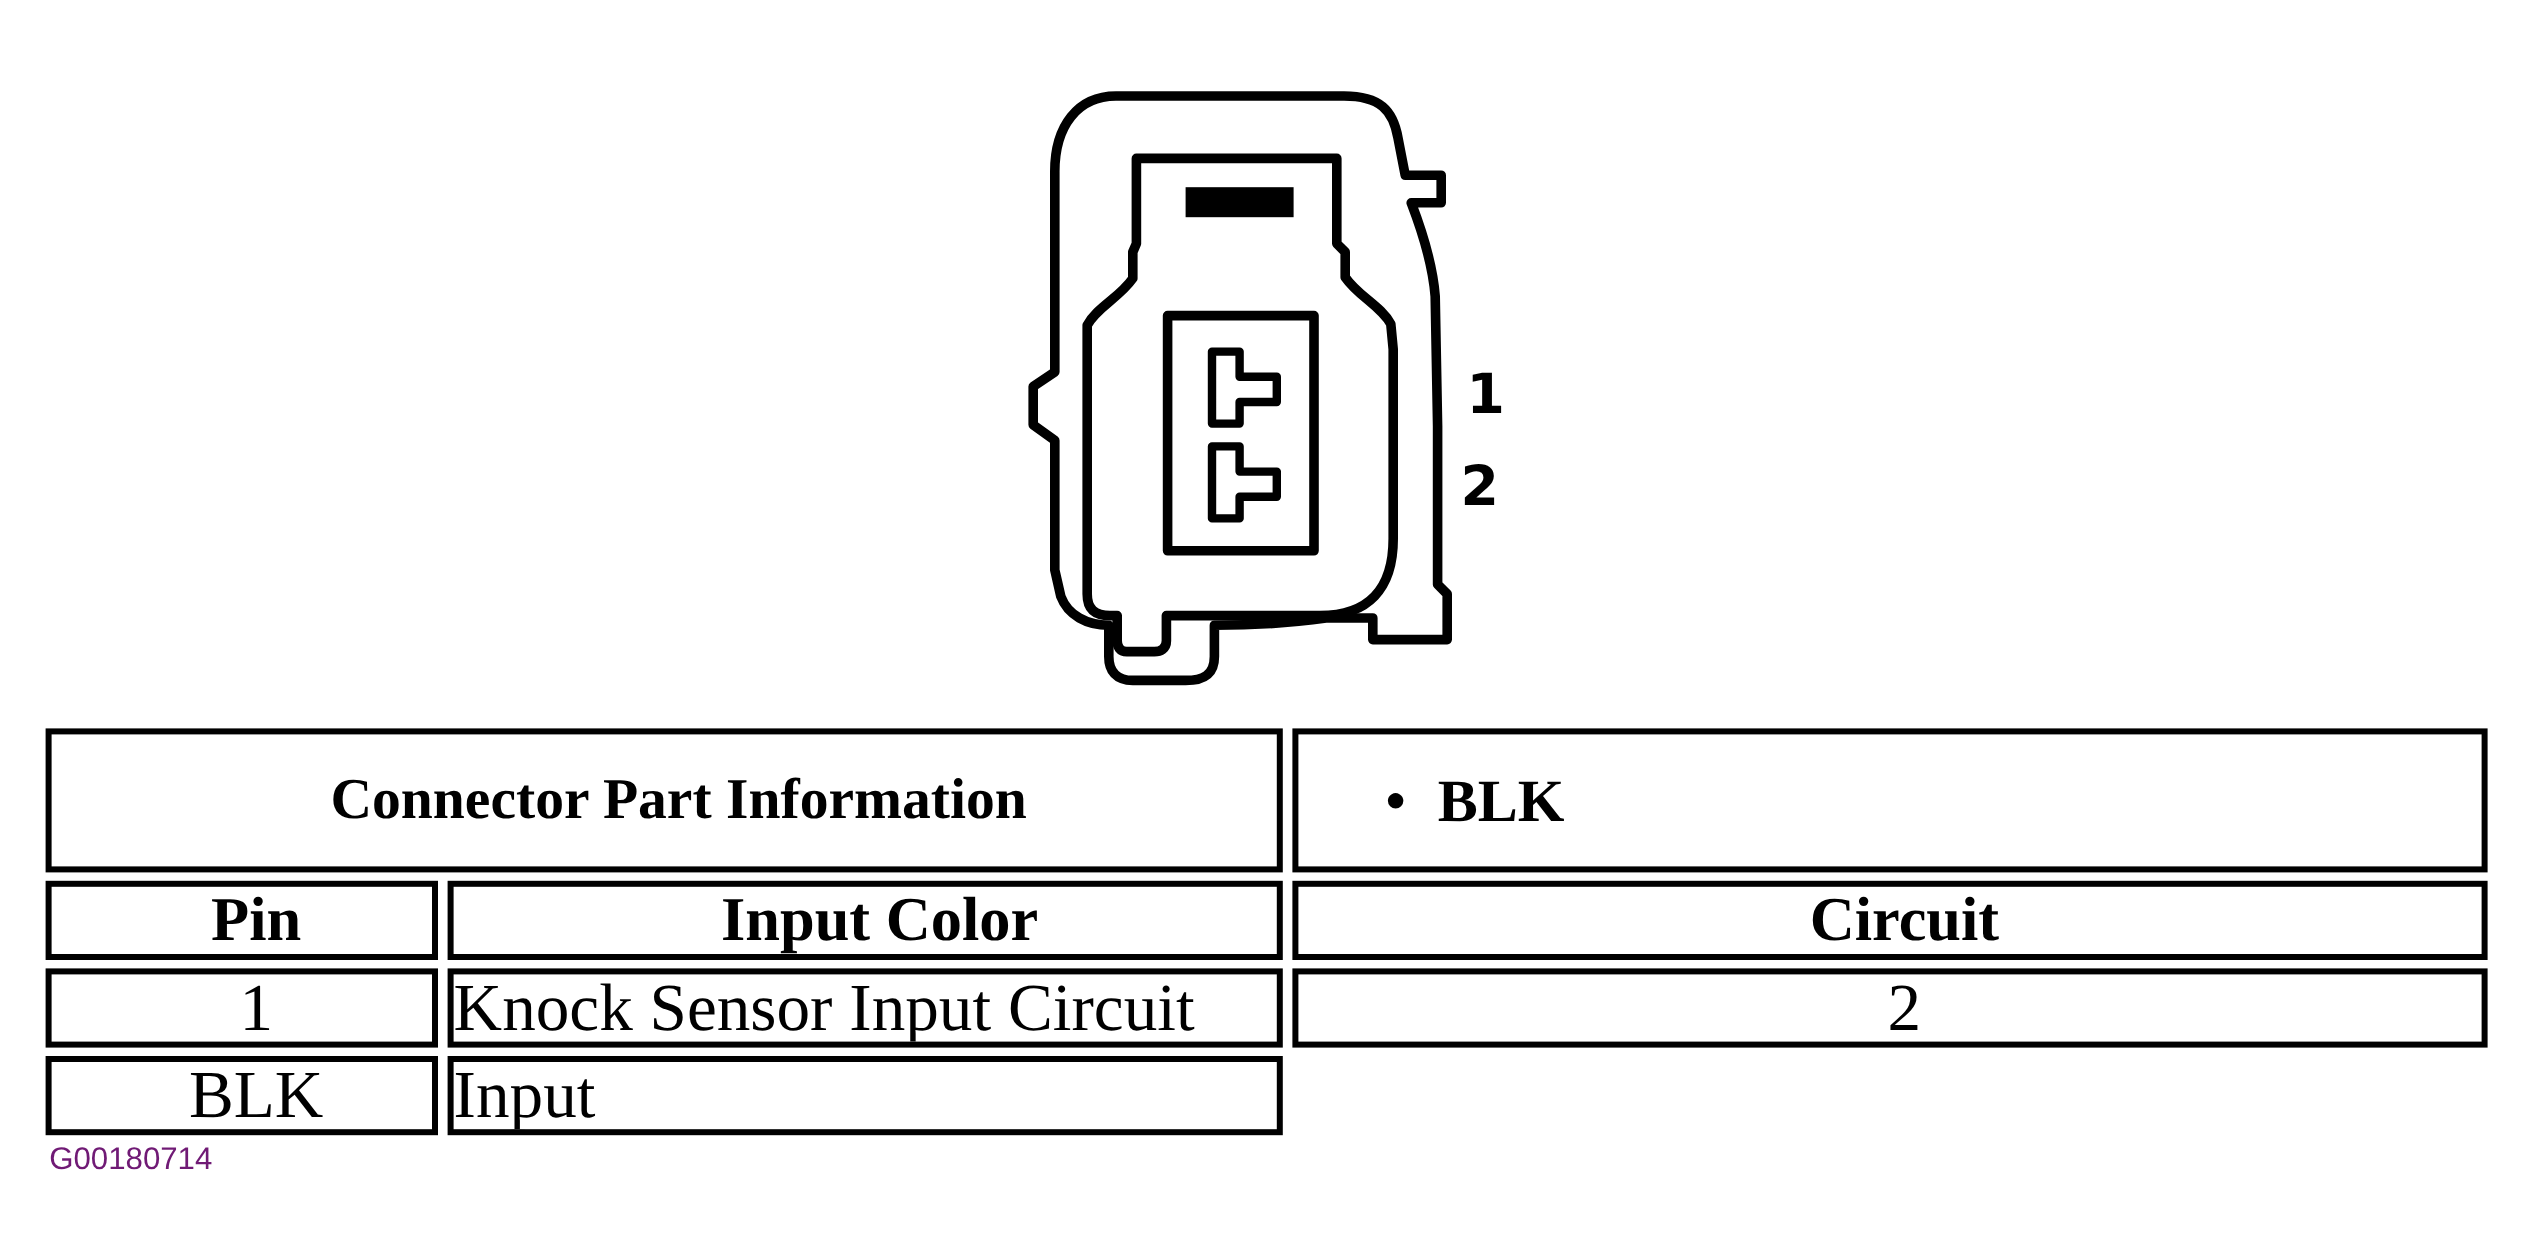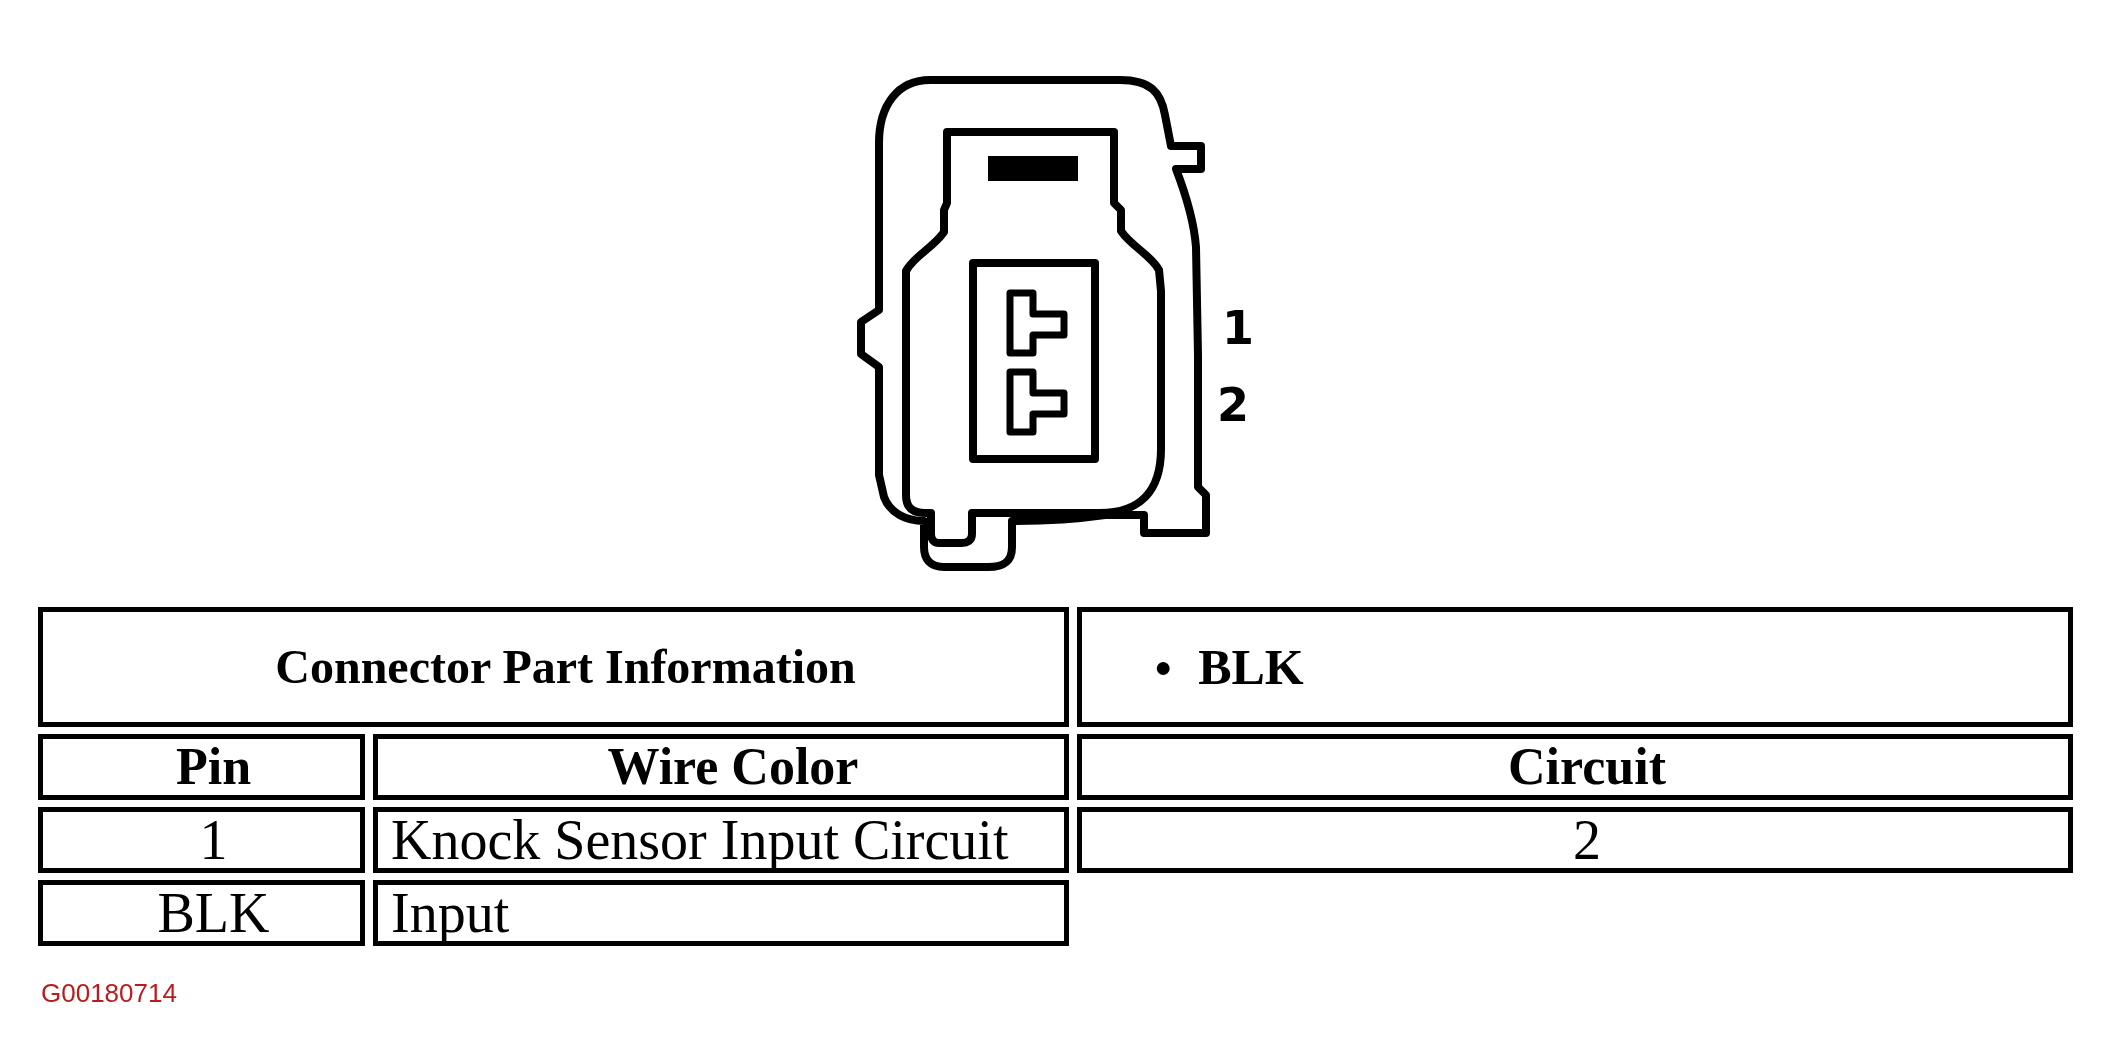"Wire Color" div.cell { text: Wire -> Input }
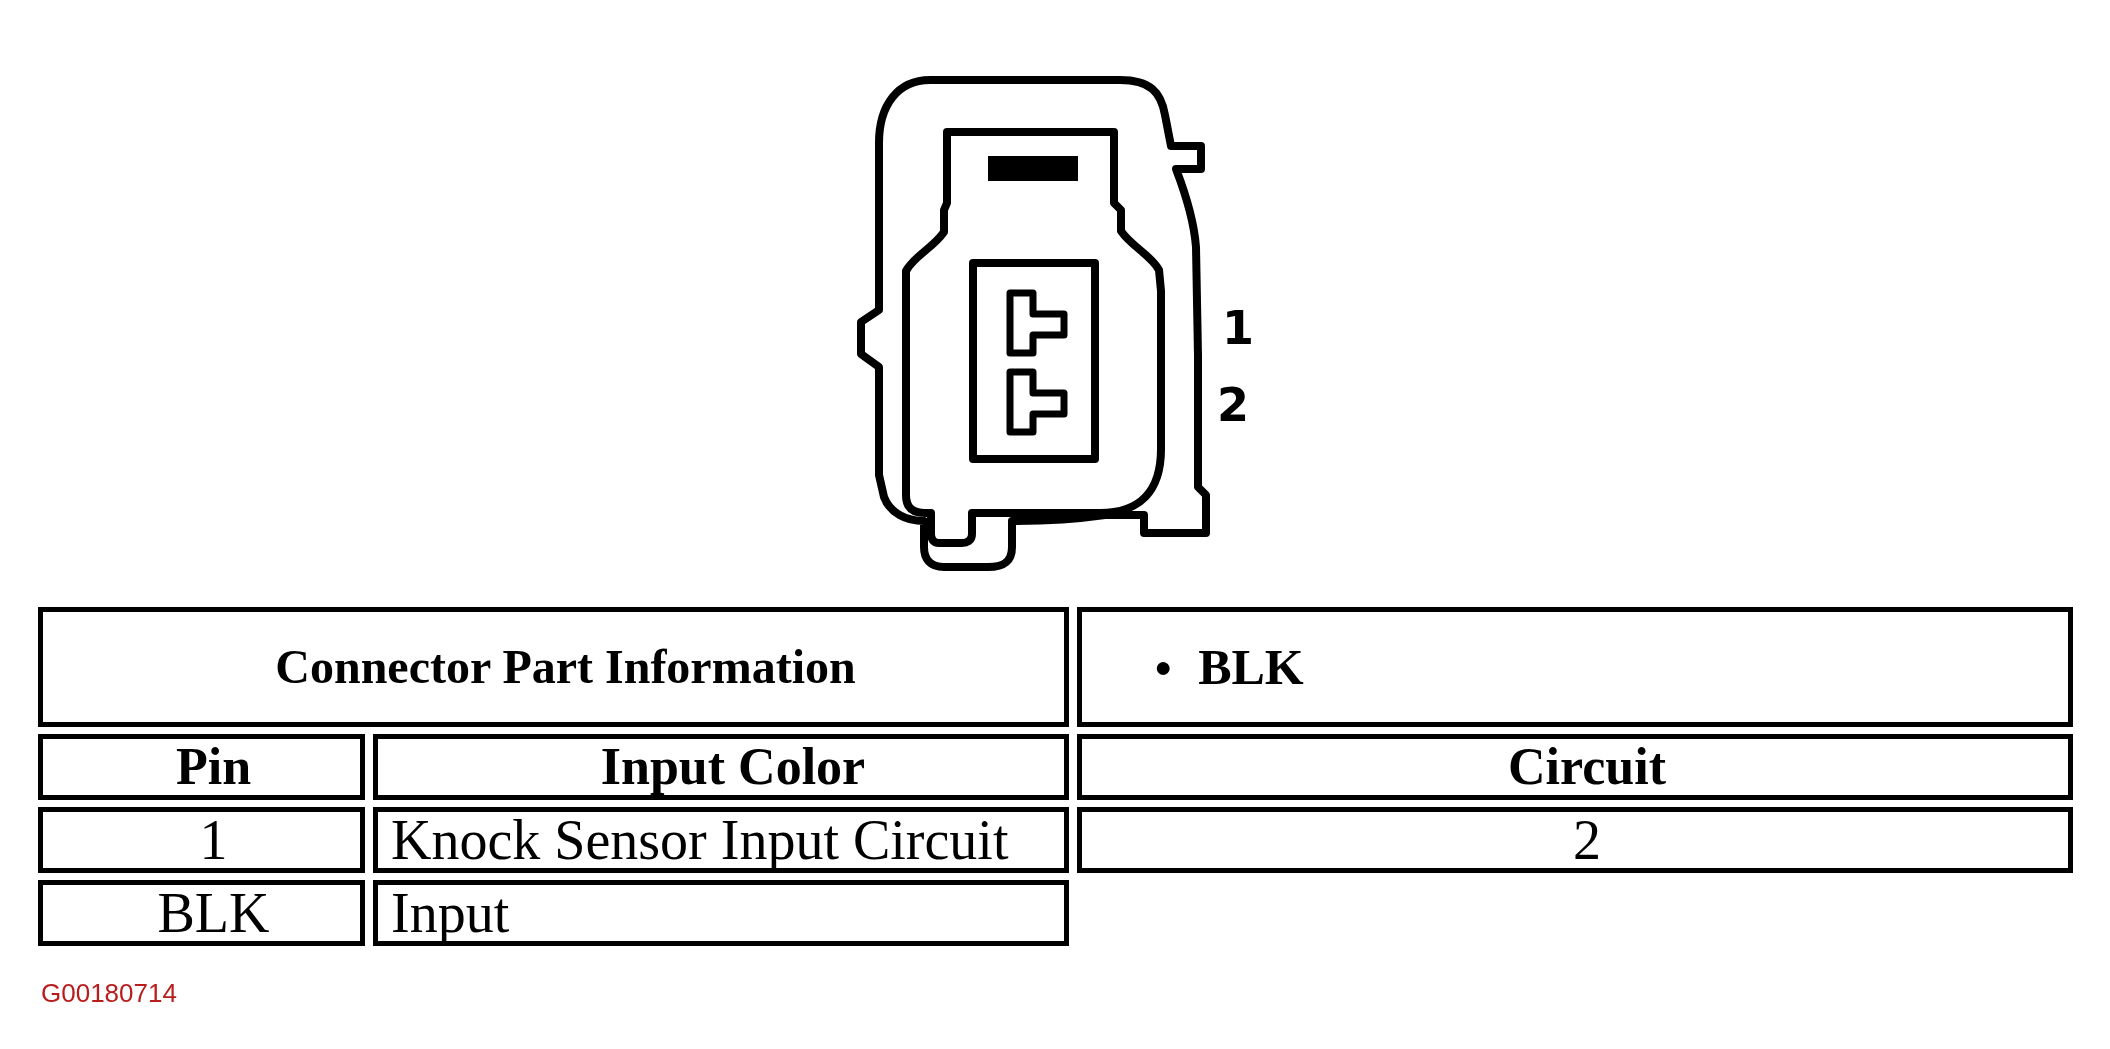"Knock Sensor Input Circuit" .left-align { padding-left: 13px -> 0 }
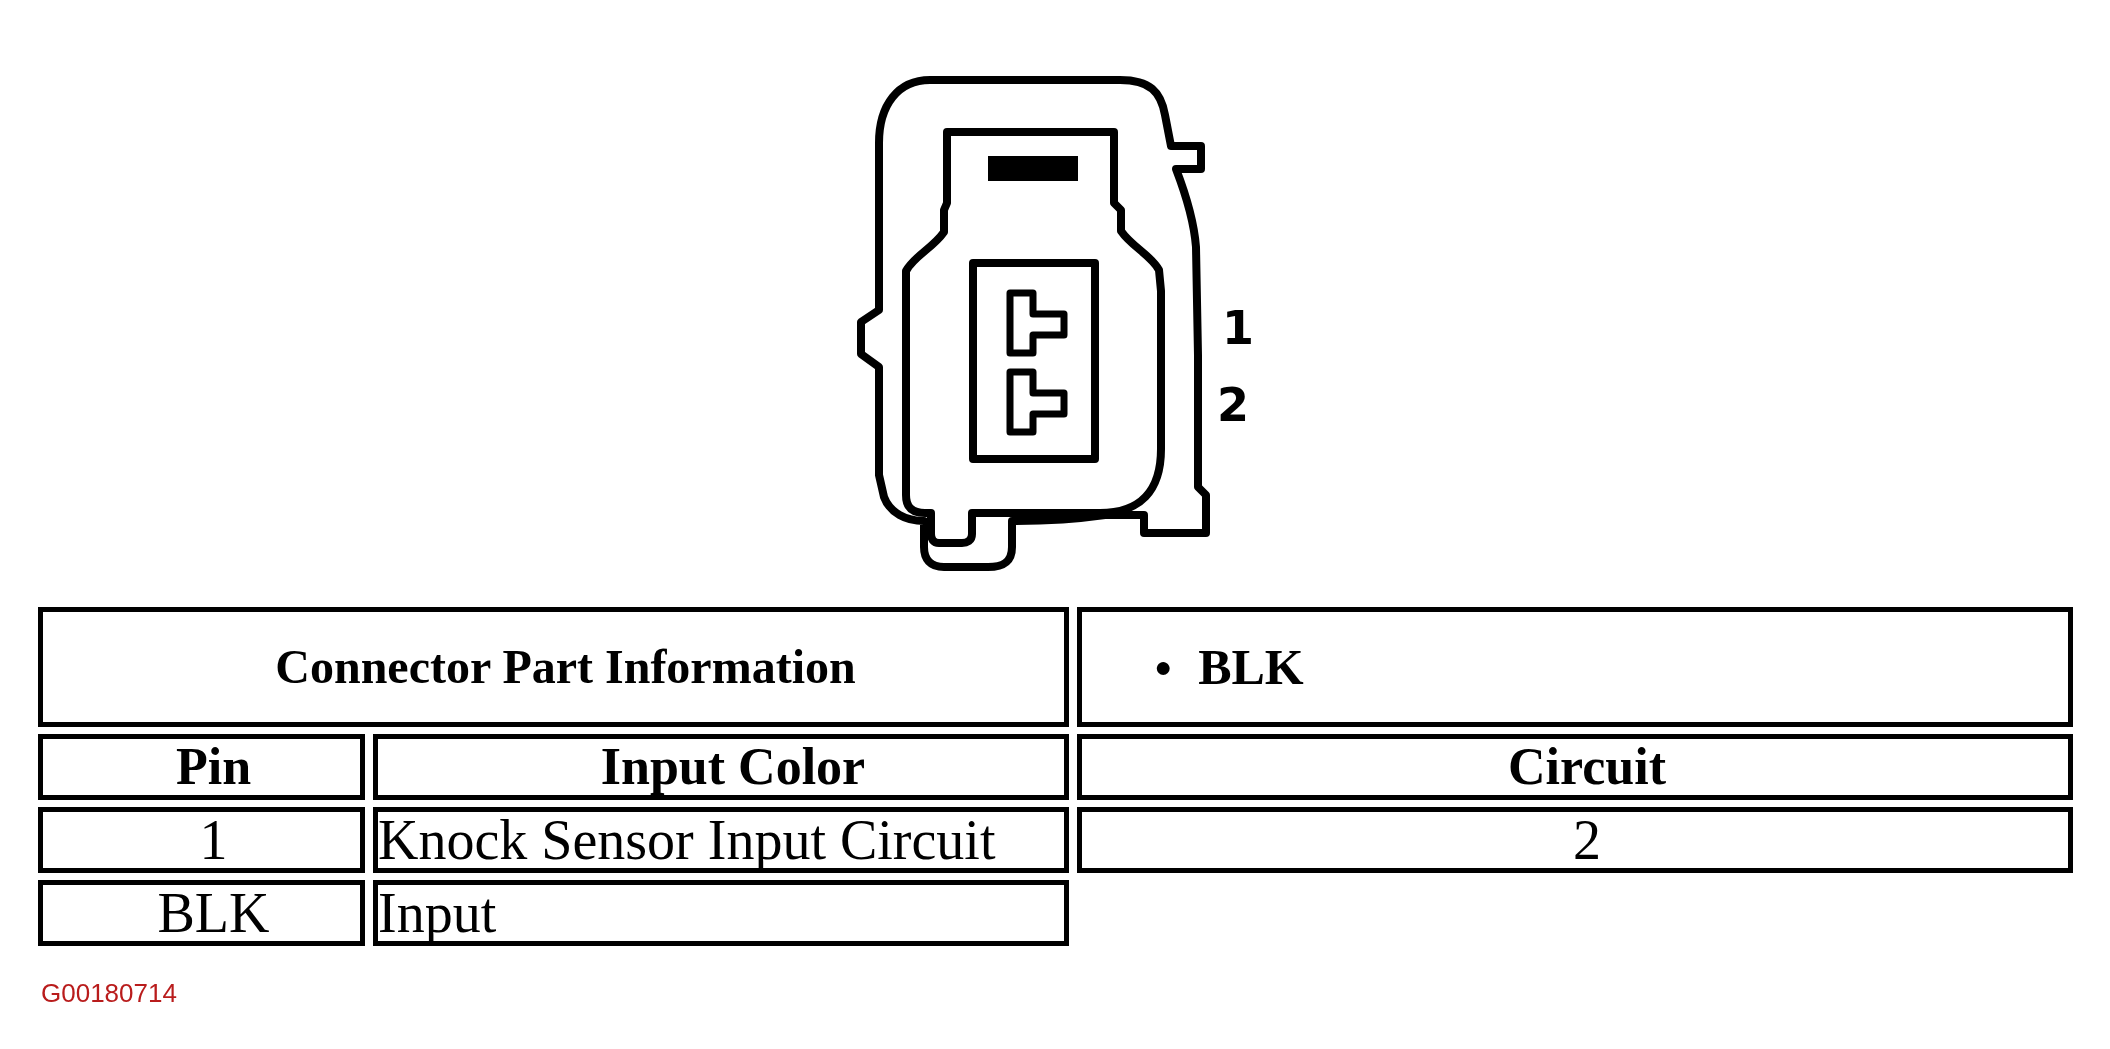"G00180714" .figure-id { color: #b91c1c -> #701a75; margin-top: 28px -> none }
